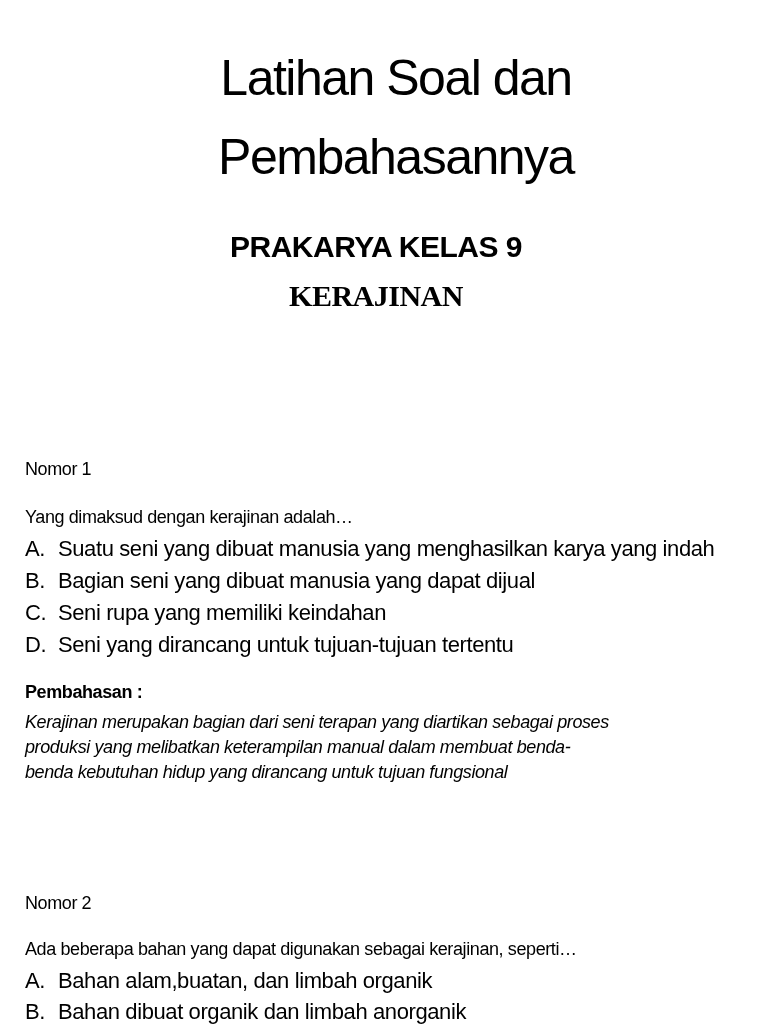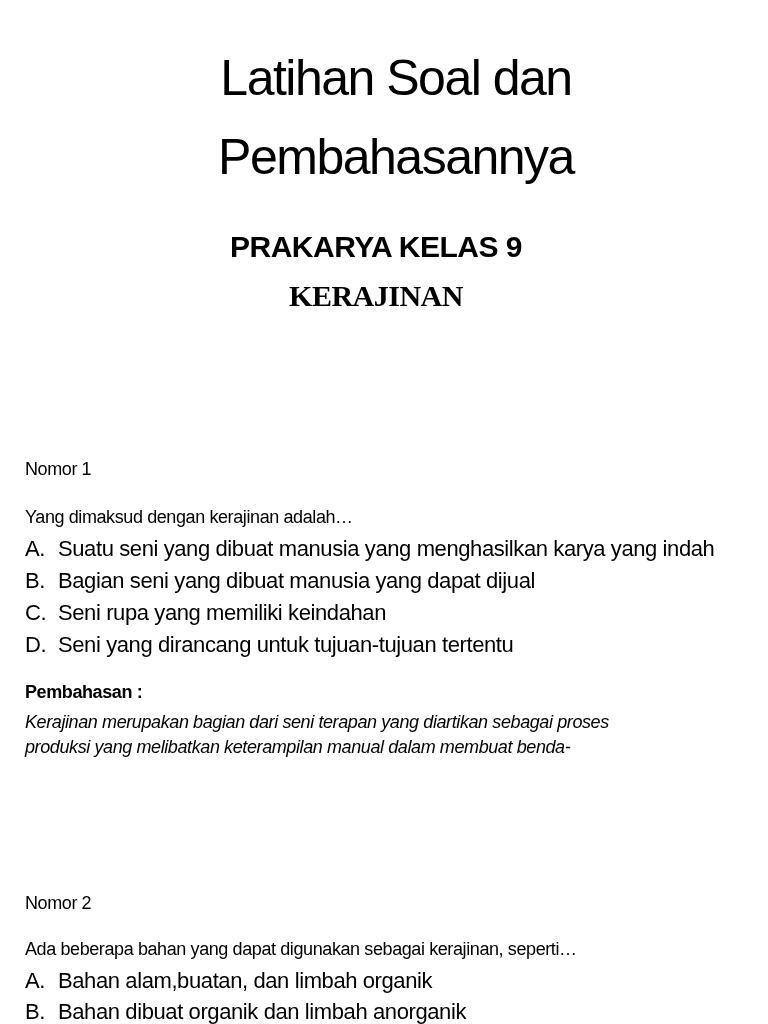"benda kebutuhan hidup yang dirancang" span.line { html: none -> <span>benda kebutuhan hidup yang dirancang untuk tujuan fungsional</span> }
